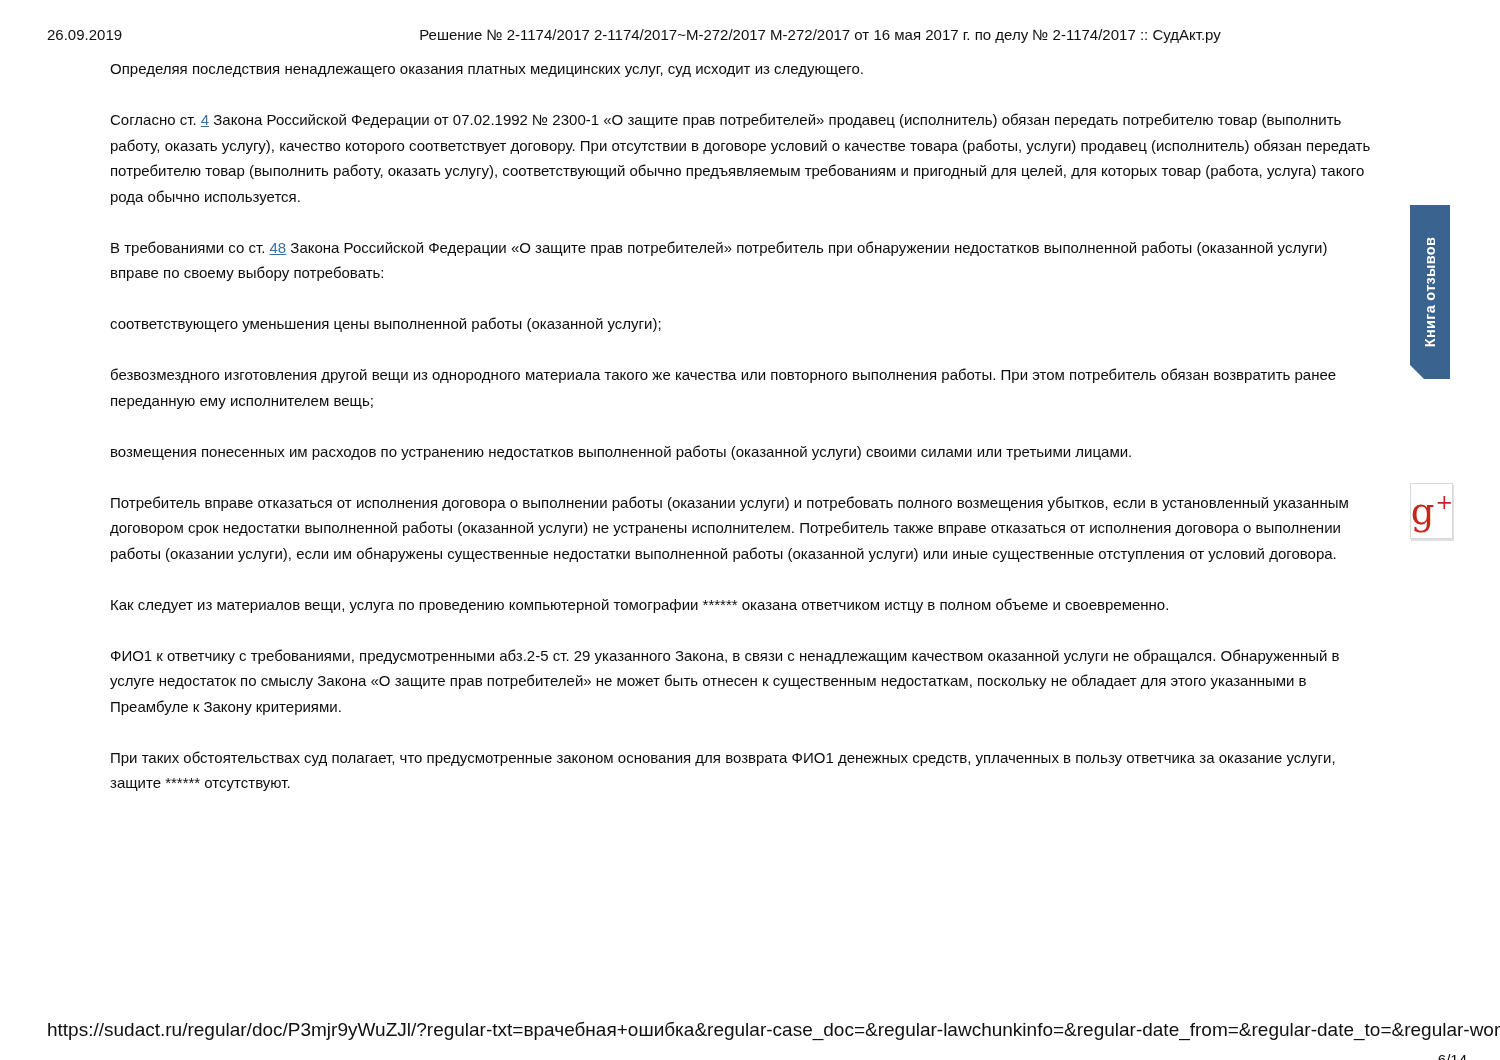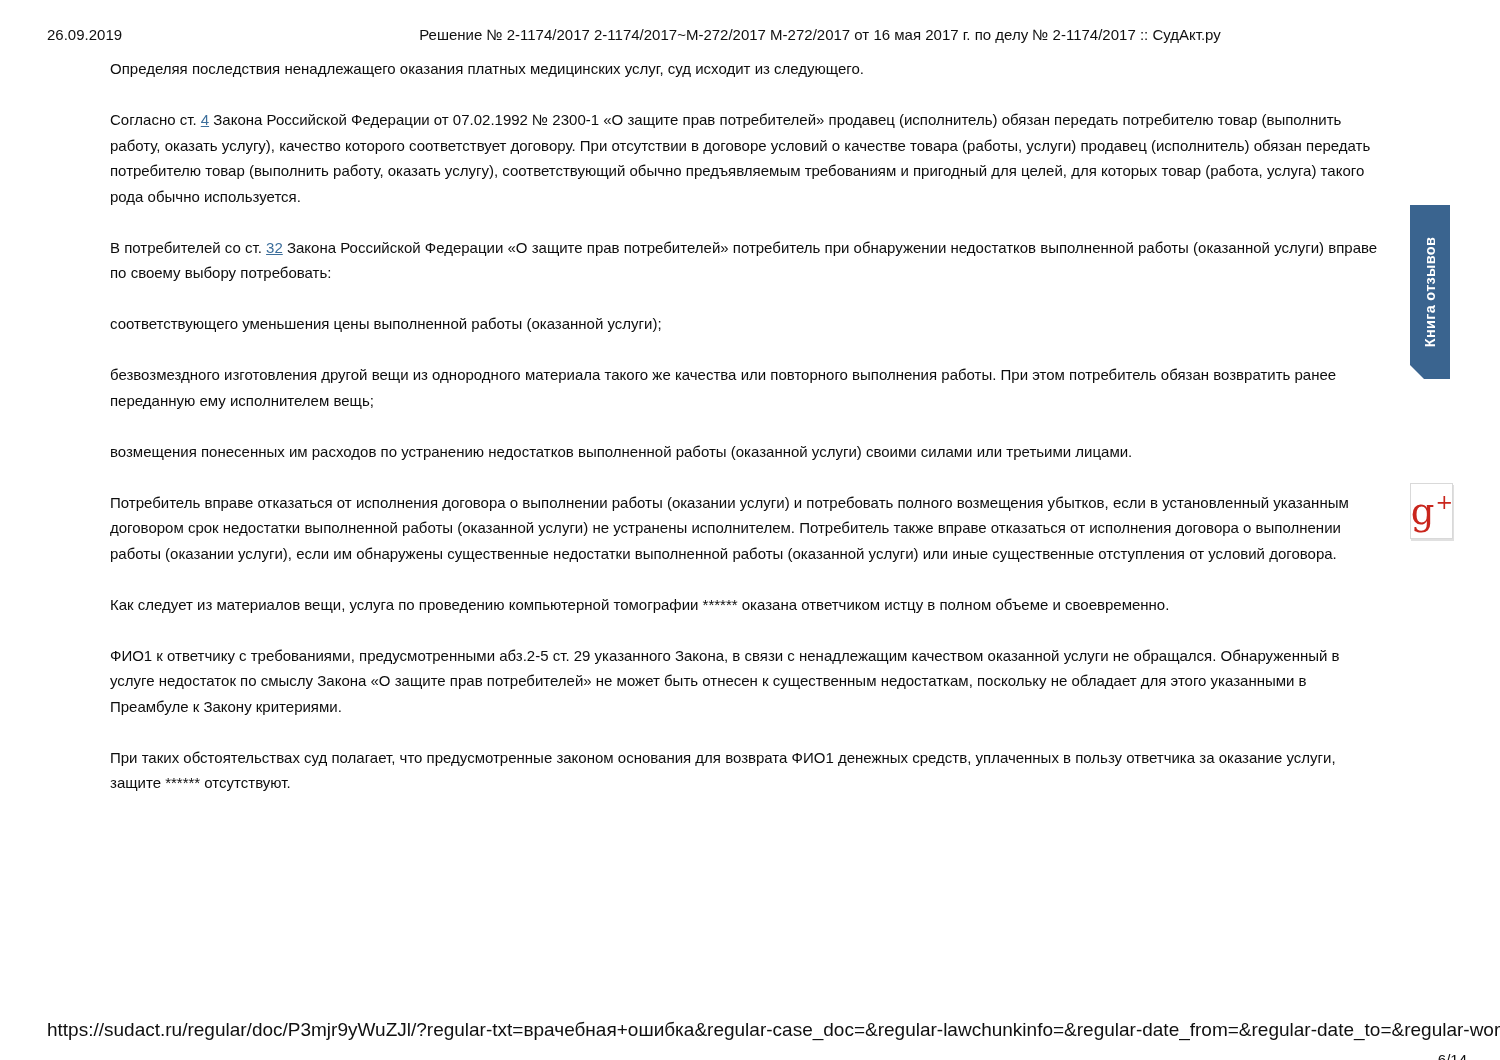"В потребителей со ст." span { text: потребителей -> требованиями }
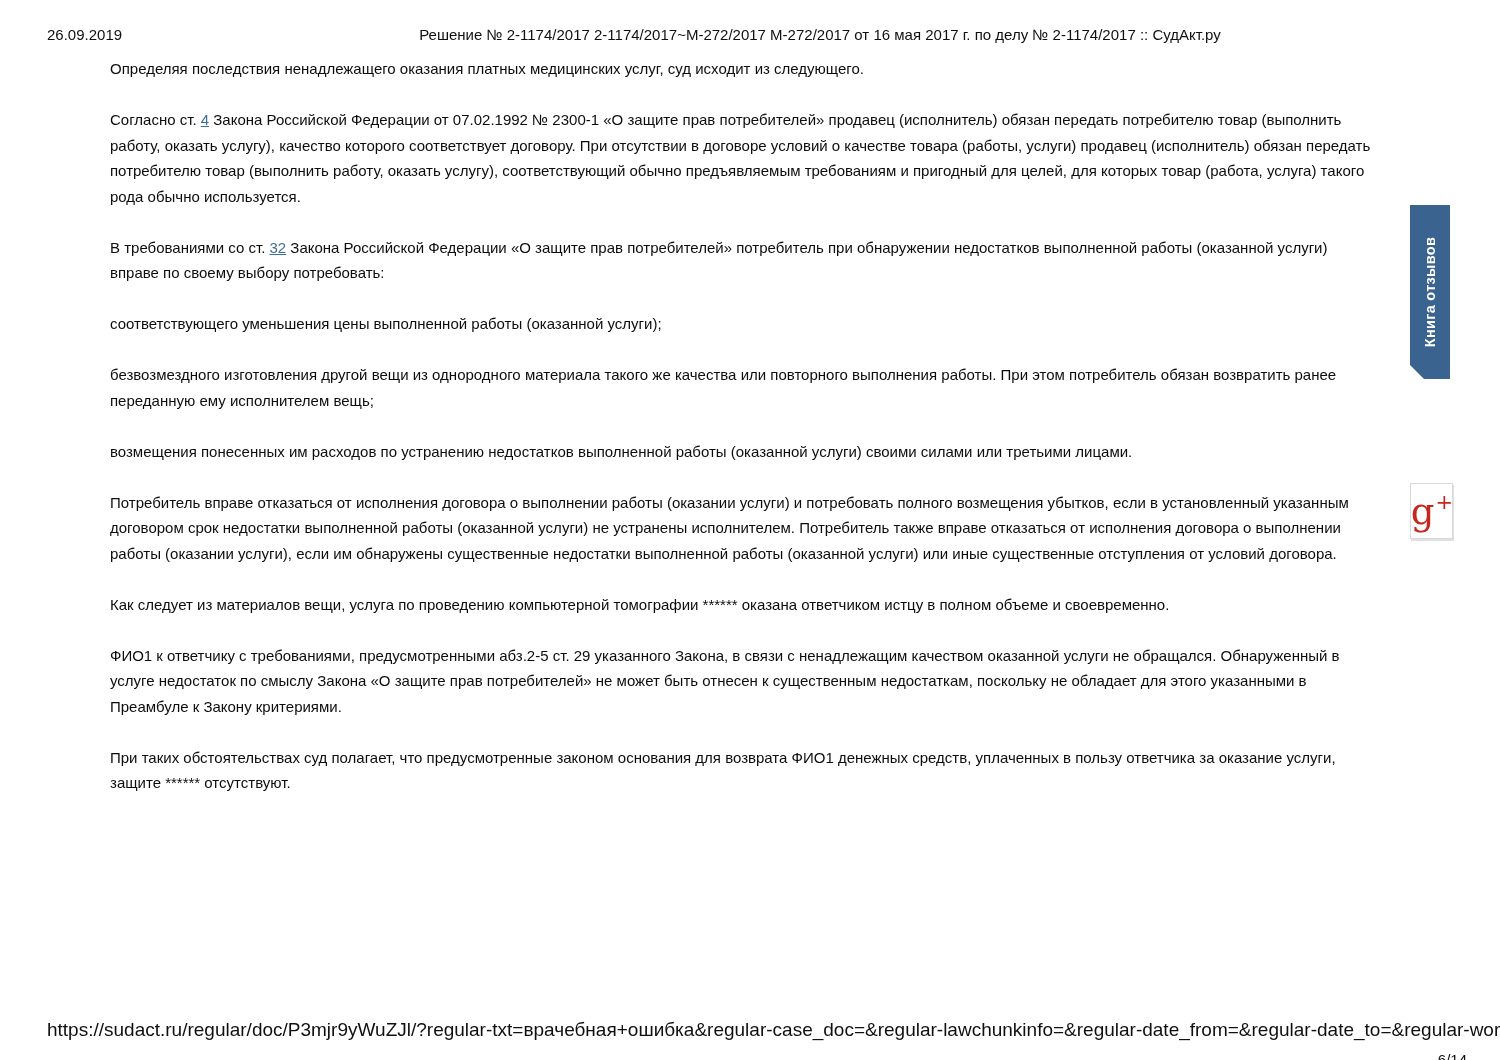"32" a.doc-link { text: 32 -> 48 }
